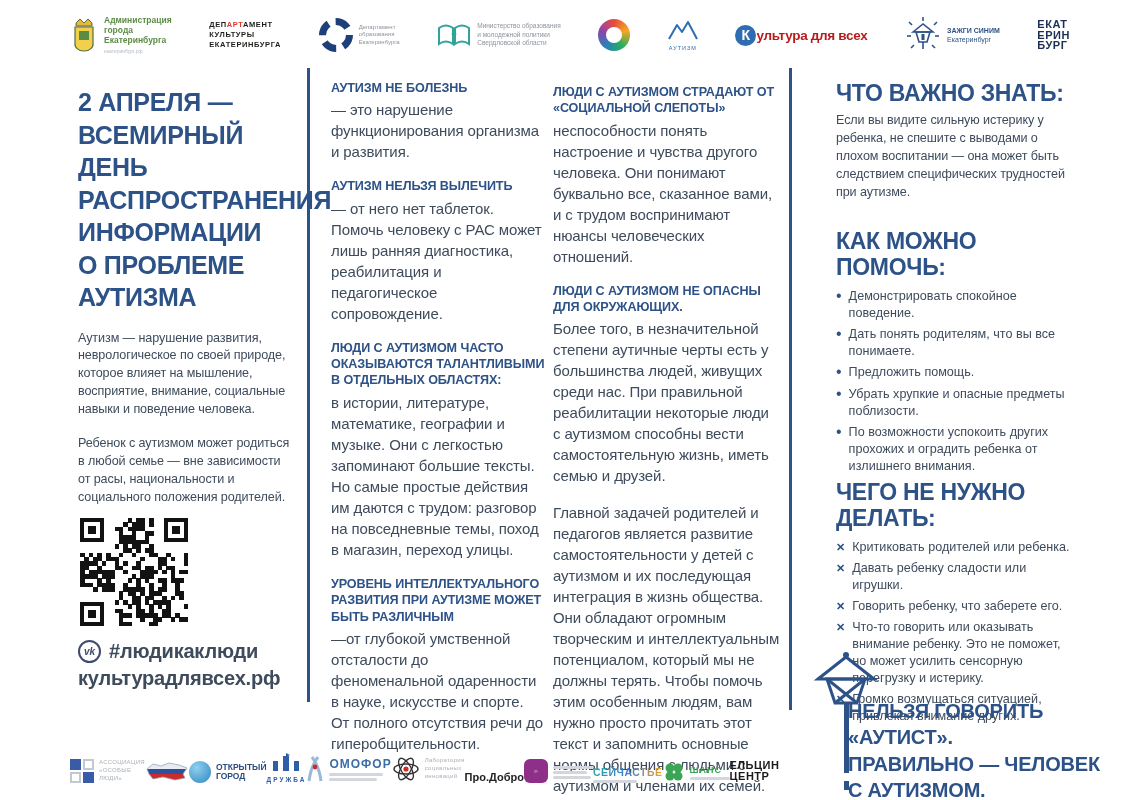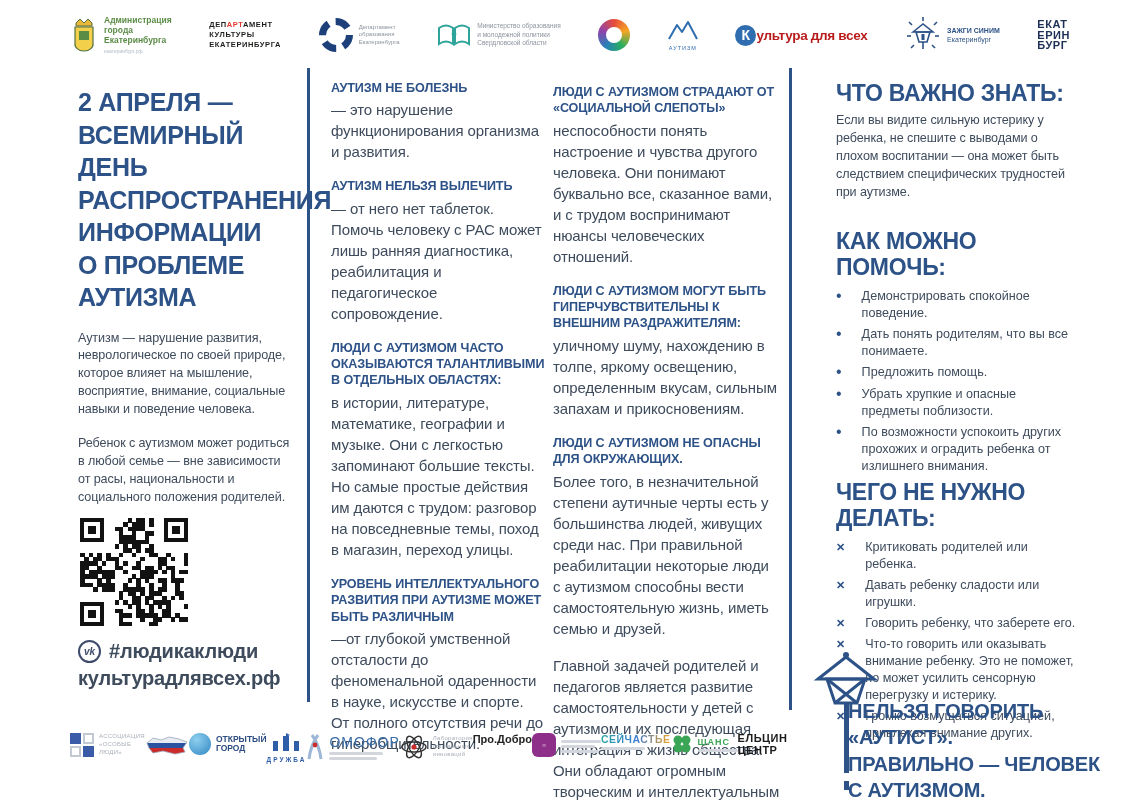"ЛЮДИ С АУТИЗМОМ МОГУТ БЫТЬ" section.sec { html: <section> <h3>ЛЮДИ С АУТИЗМОМ МОГУТ БЫТЬ ГИПЕРЧУВСТВИТЕЛЬНЫ К ВНЕШНИМ РАЗДРАЖИТЕЛЯМ:</h3> <p>уличному шуму, нахождению в толпе, яркому освещению, определенным вкусам, сильным запахам и прикосновениям.</p> </section> -> none }
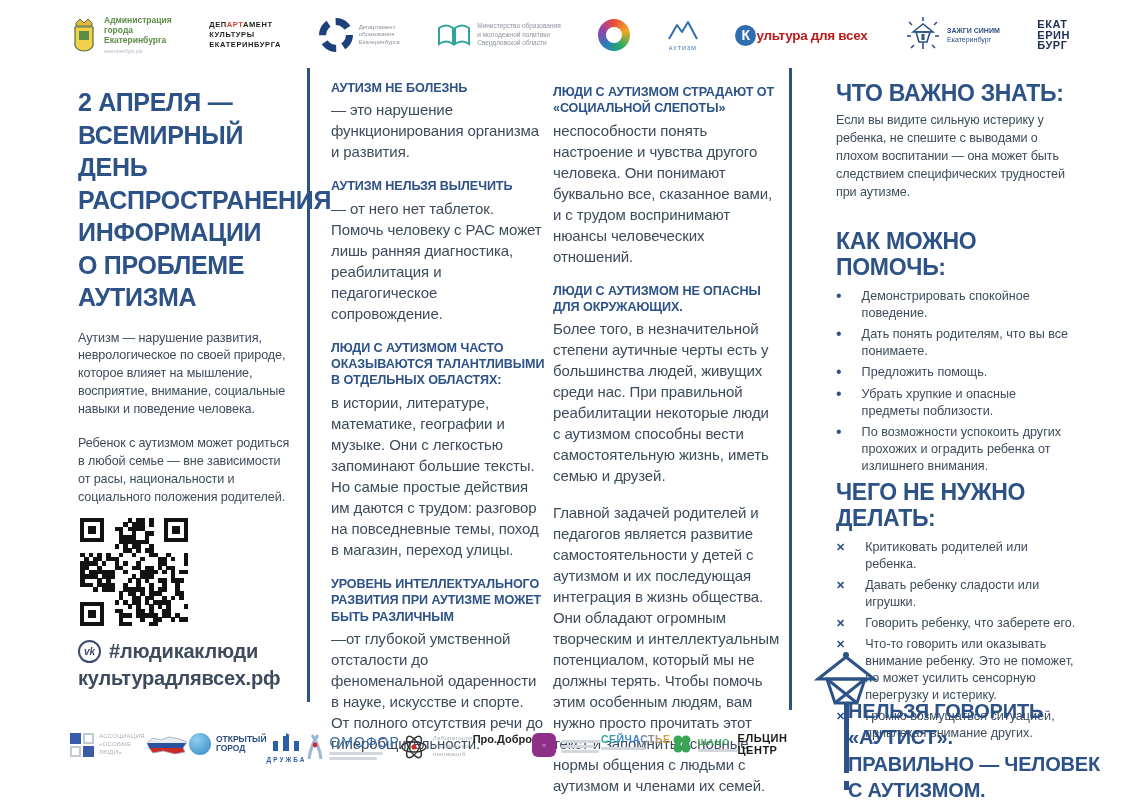"Демонстрировать спокойное поведение." ul.blist li { gap: 20px -> 7px }
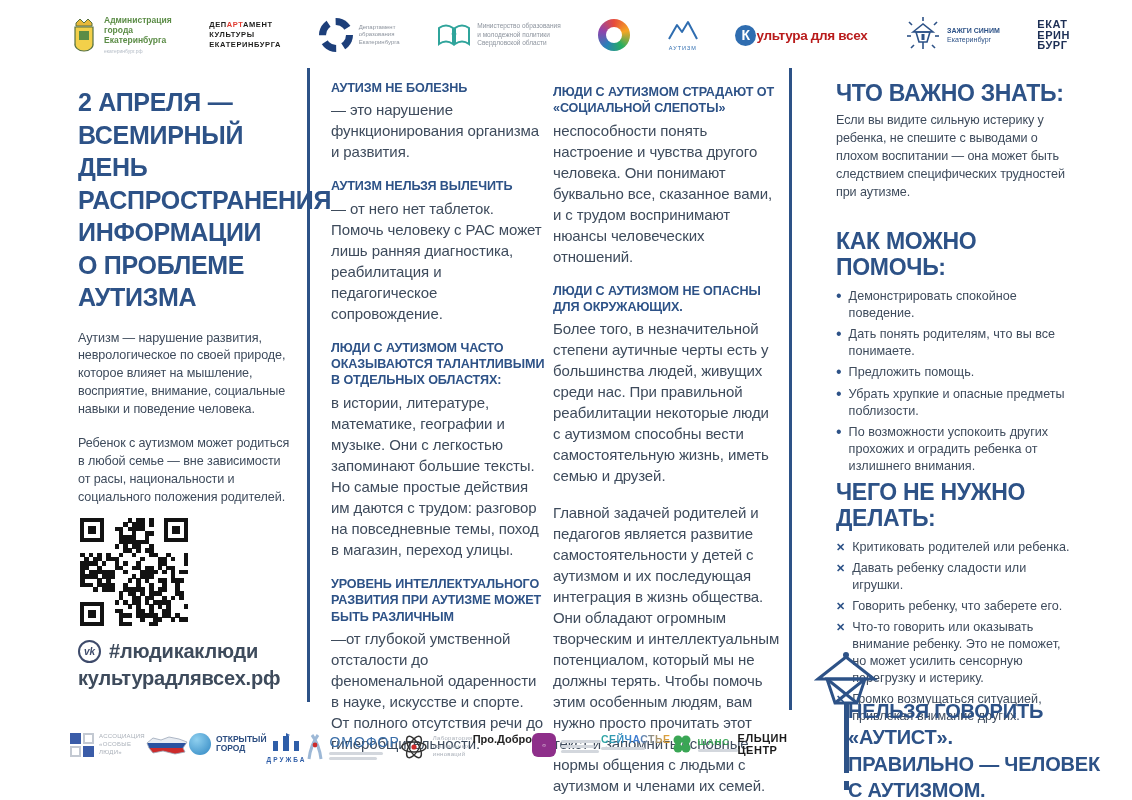"ОТКРЫТЫЙ" .bottom-band { align-items: flex-start -> flex-end }
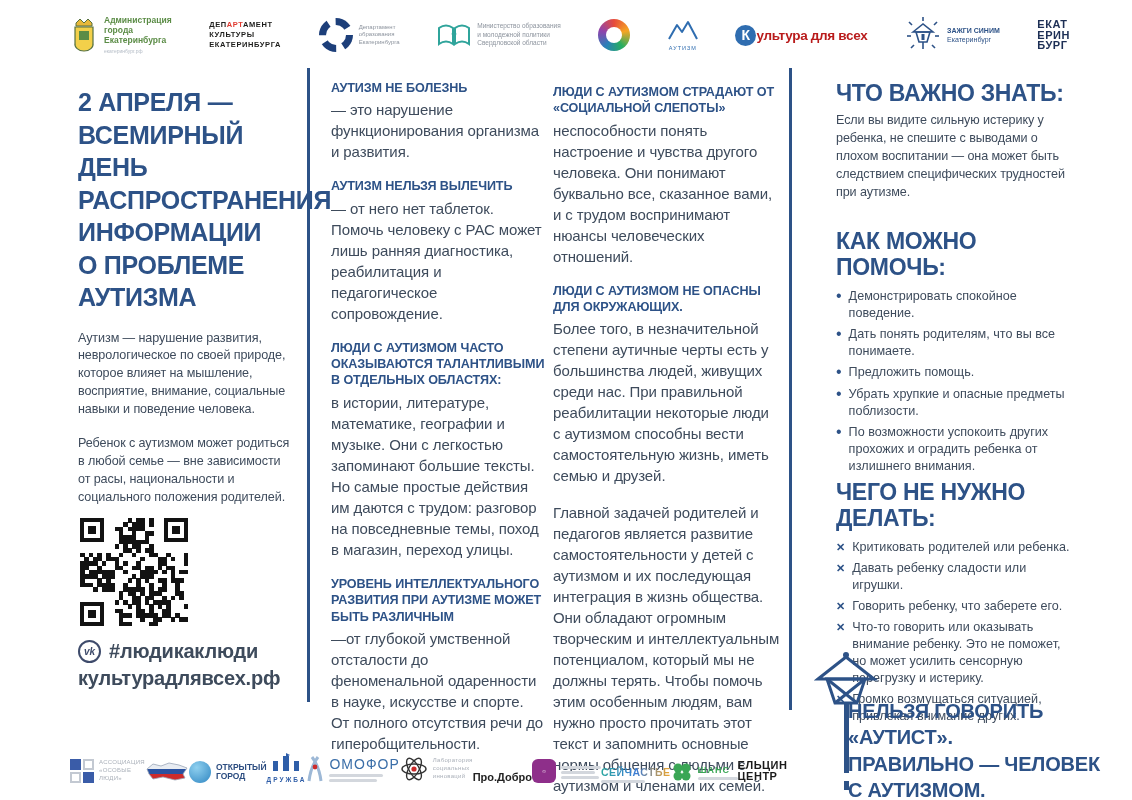"ОМОФОР" .omofor-label { font-size: 14px -> 12px; font-weight: 400 -> 700 }
